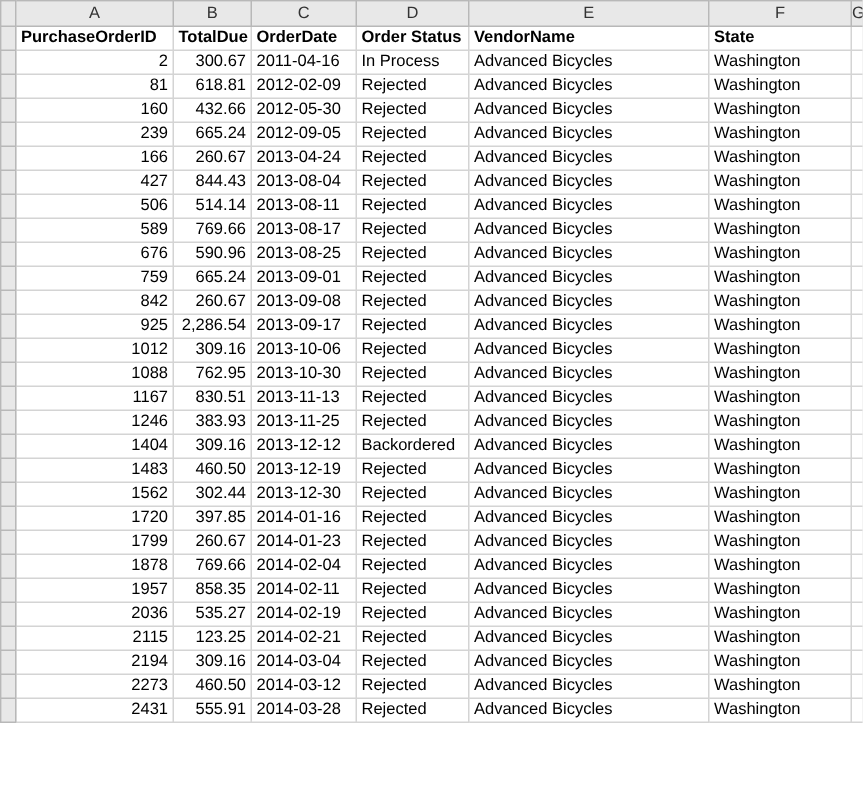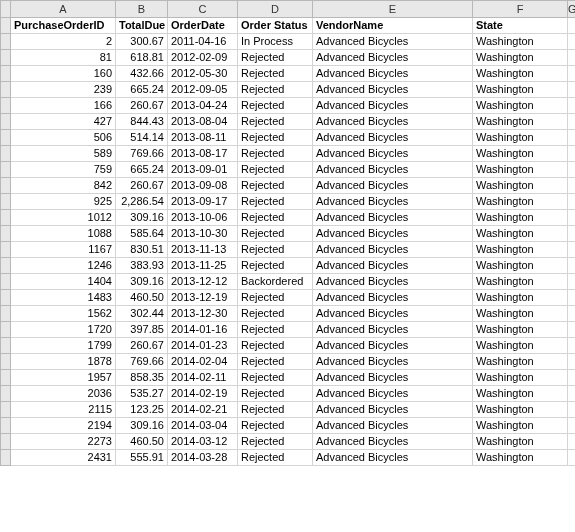"676" tr { html: none -> <tr> <td></td> <td>676</td> <td>590.96</td> <td>2013-08-25</td> <td>Rejected</td> <td>Advanced Bicycles</td> <td>Washington</td> <td></td> </tr> }
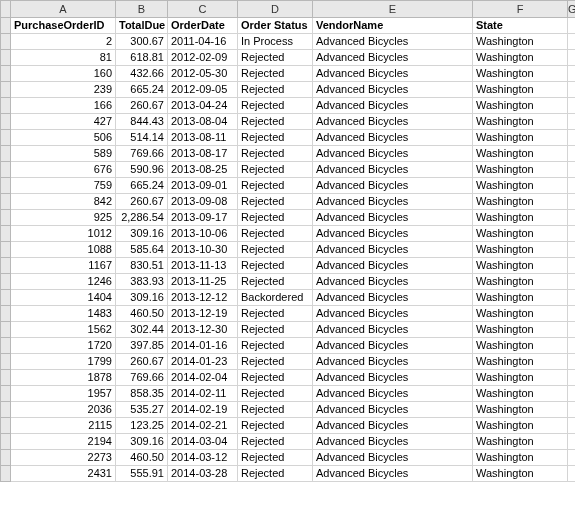"585.64" td.cell { text: 585.64 -> 762.95 }
